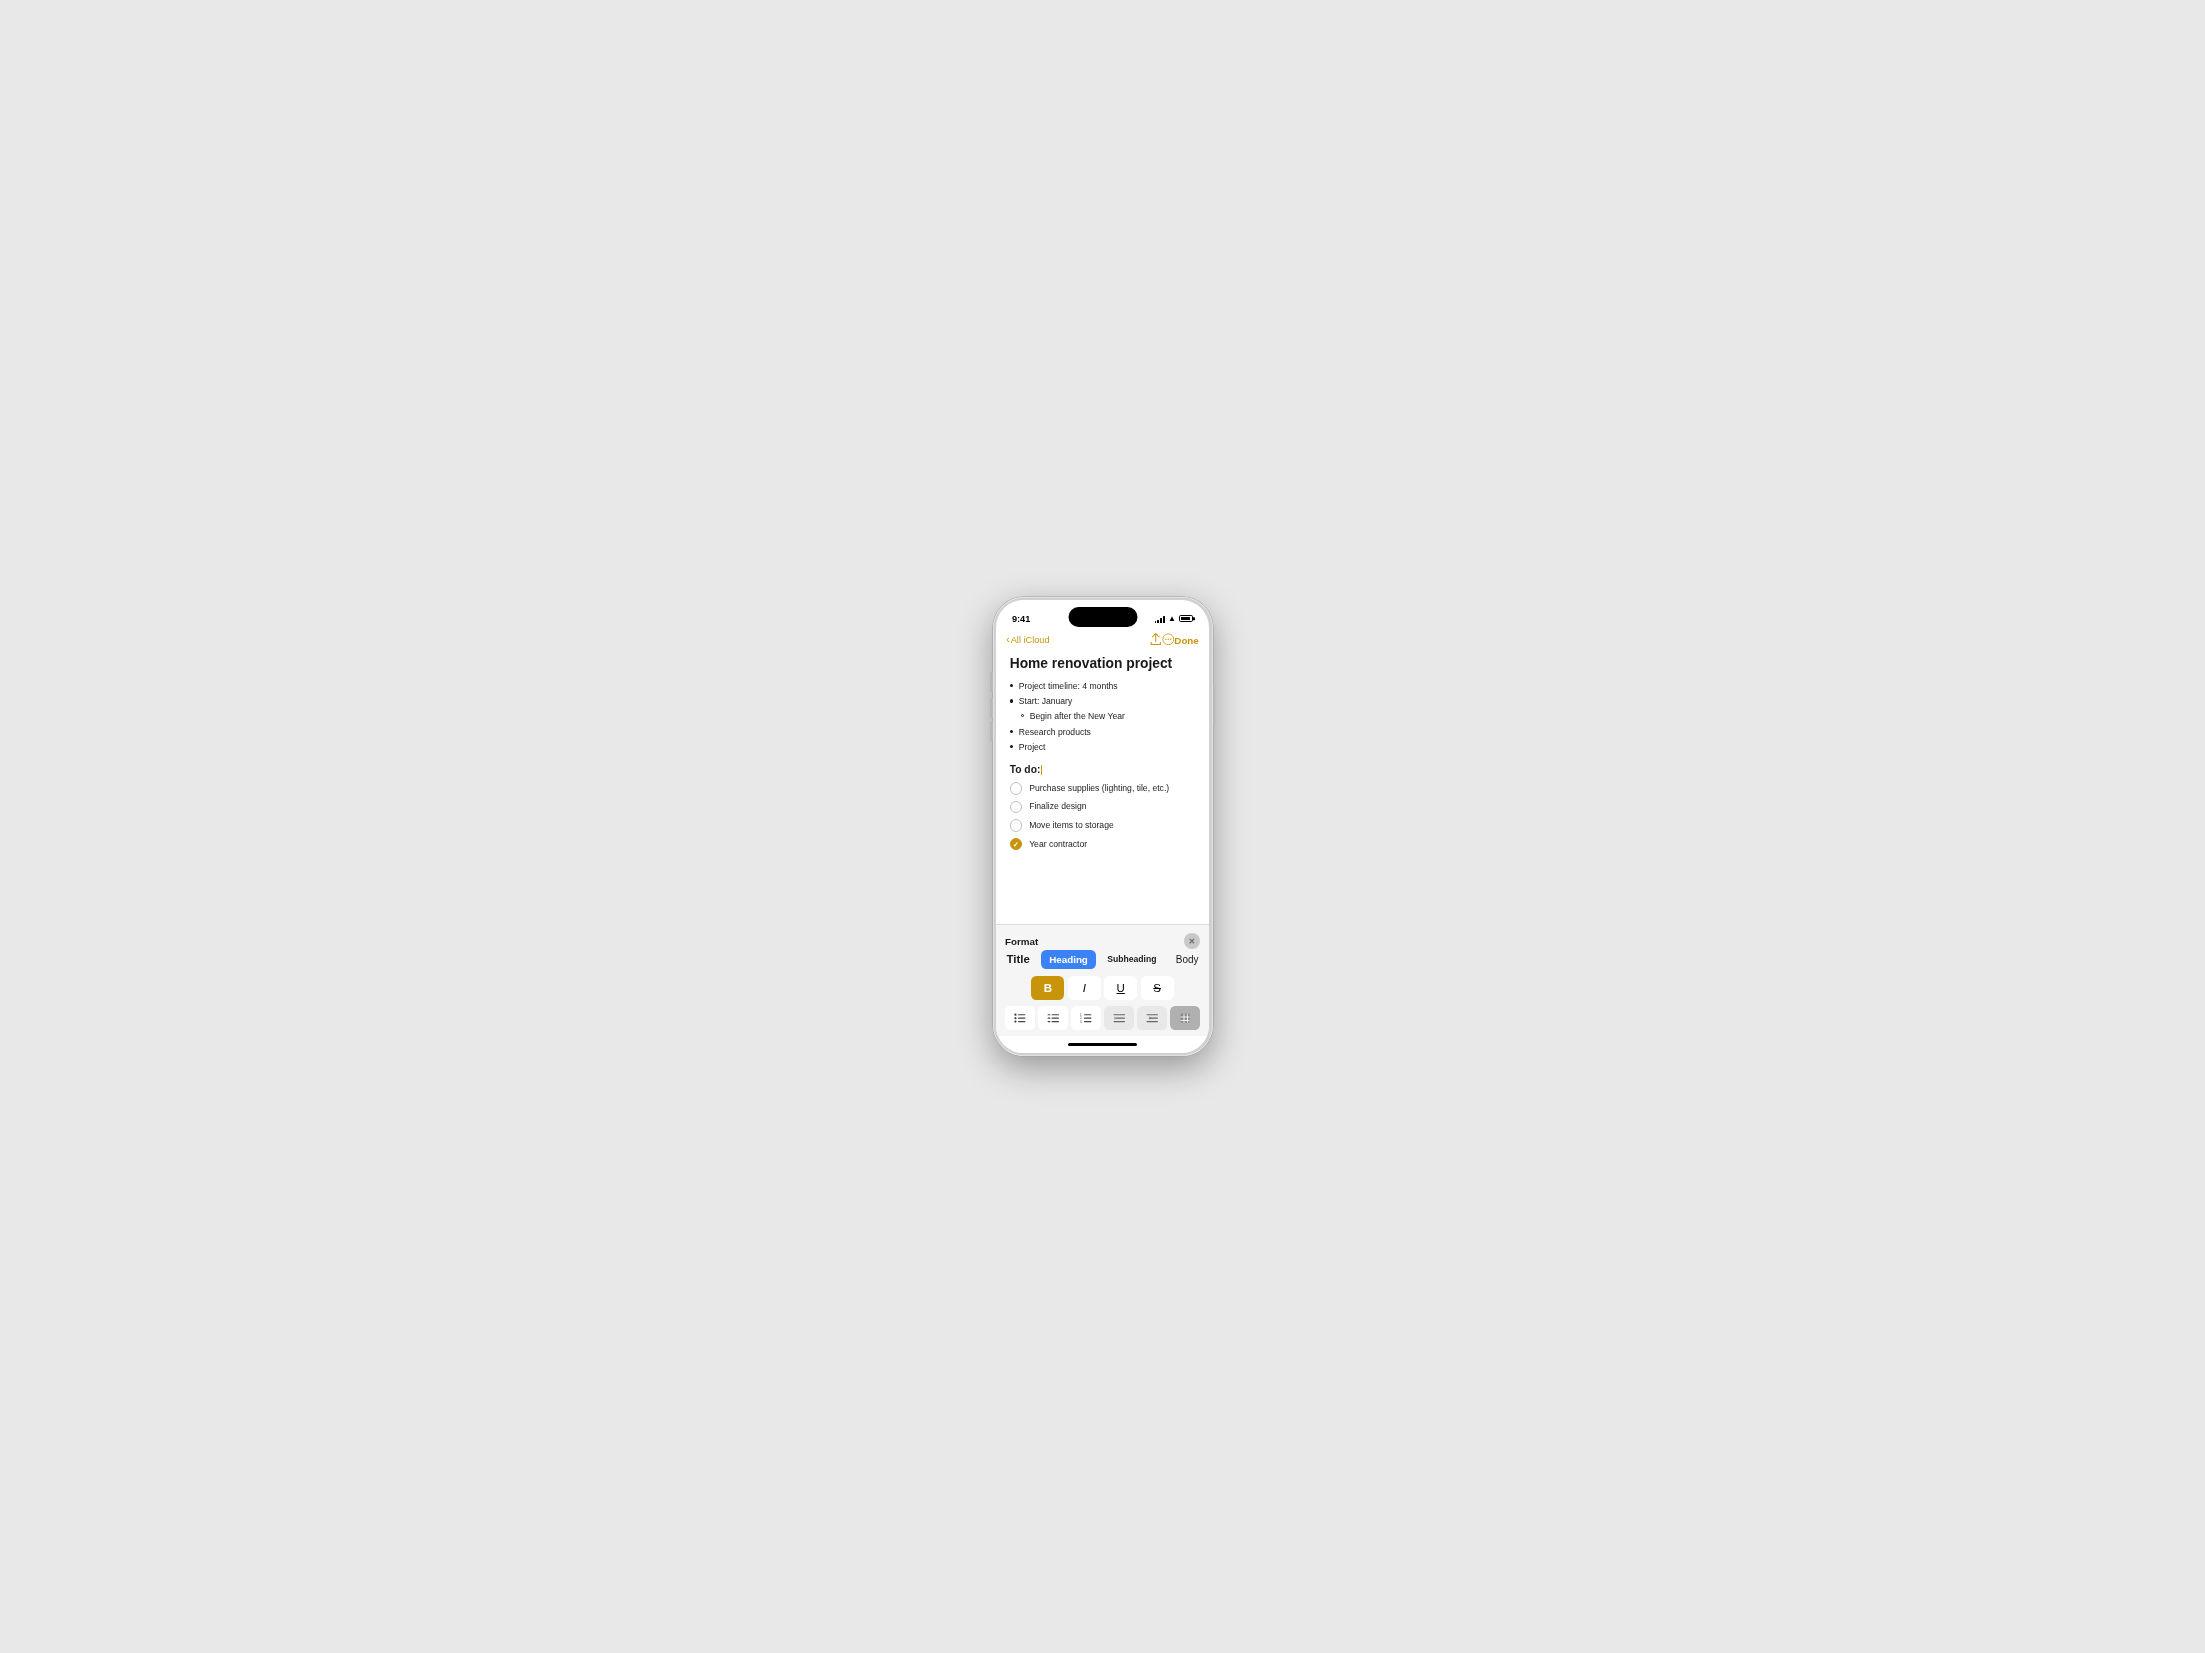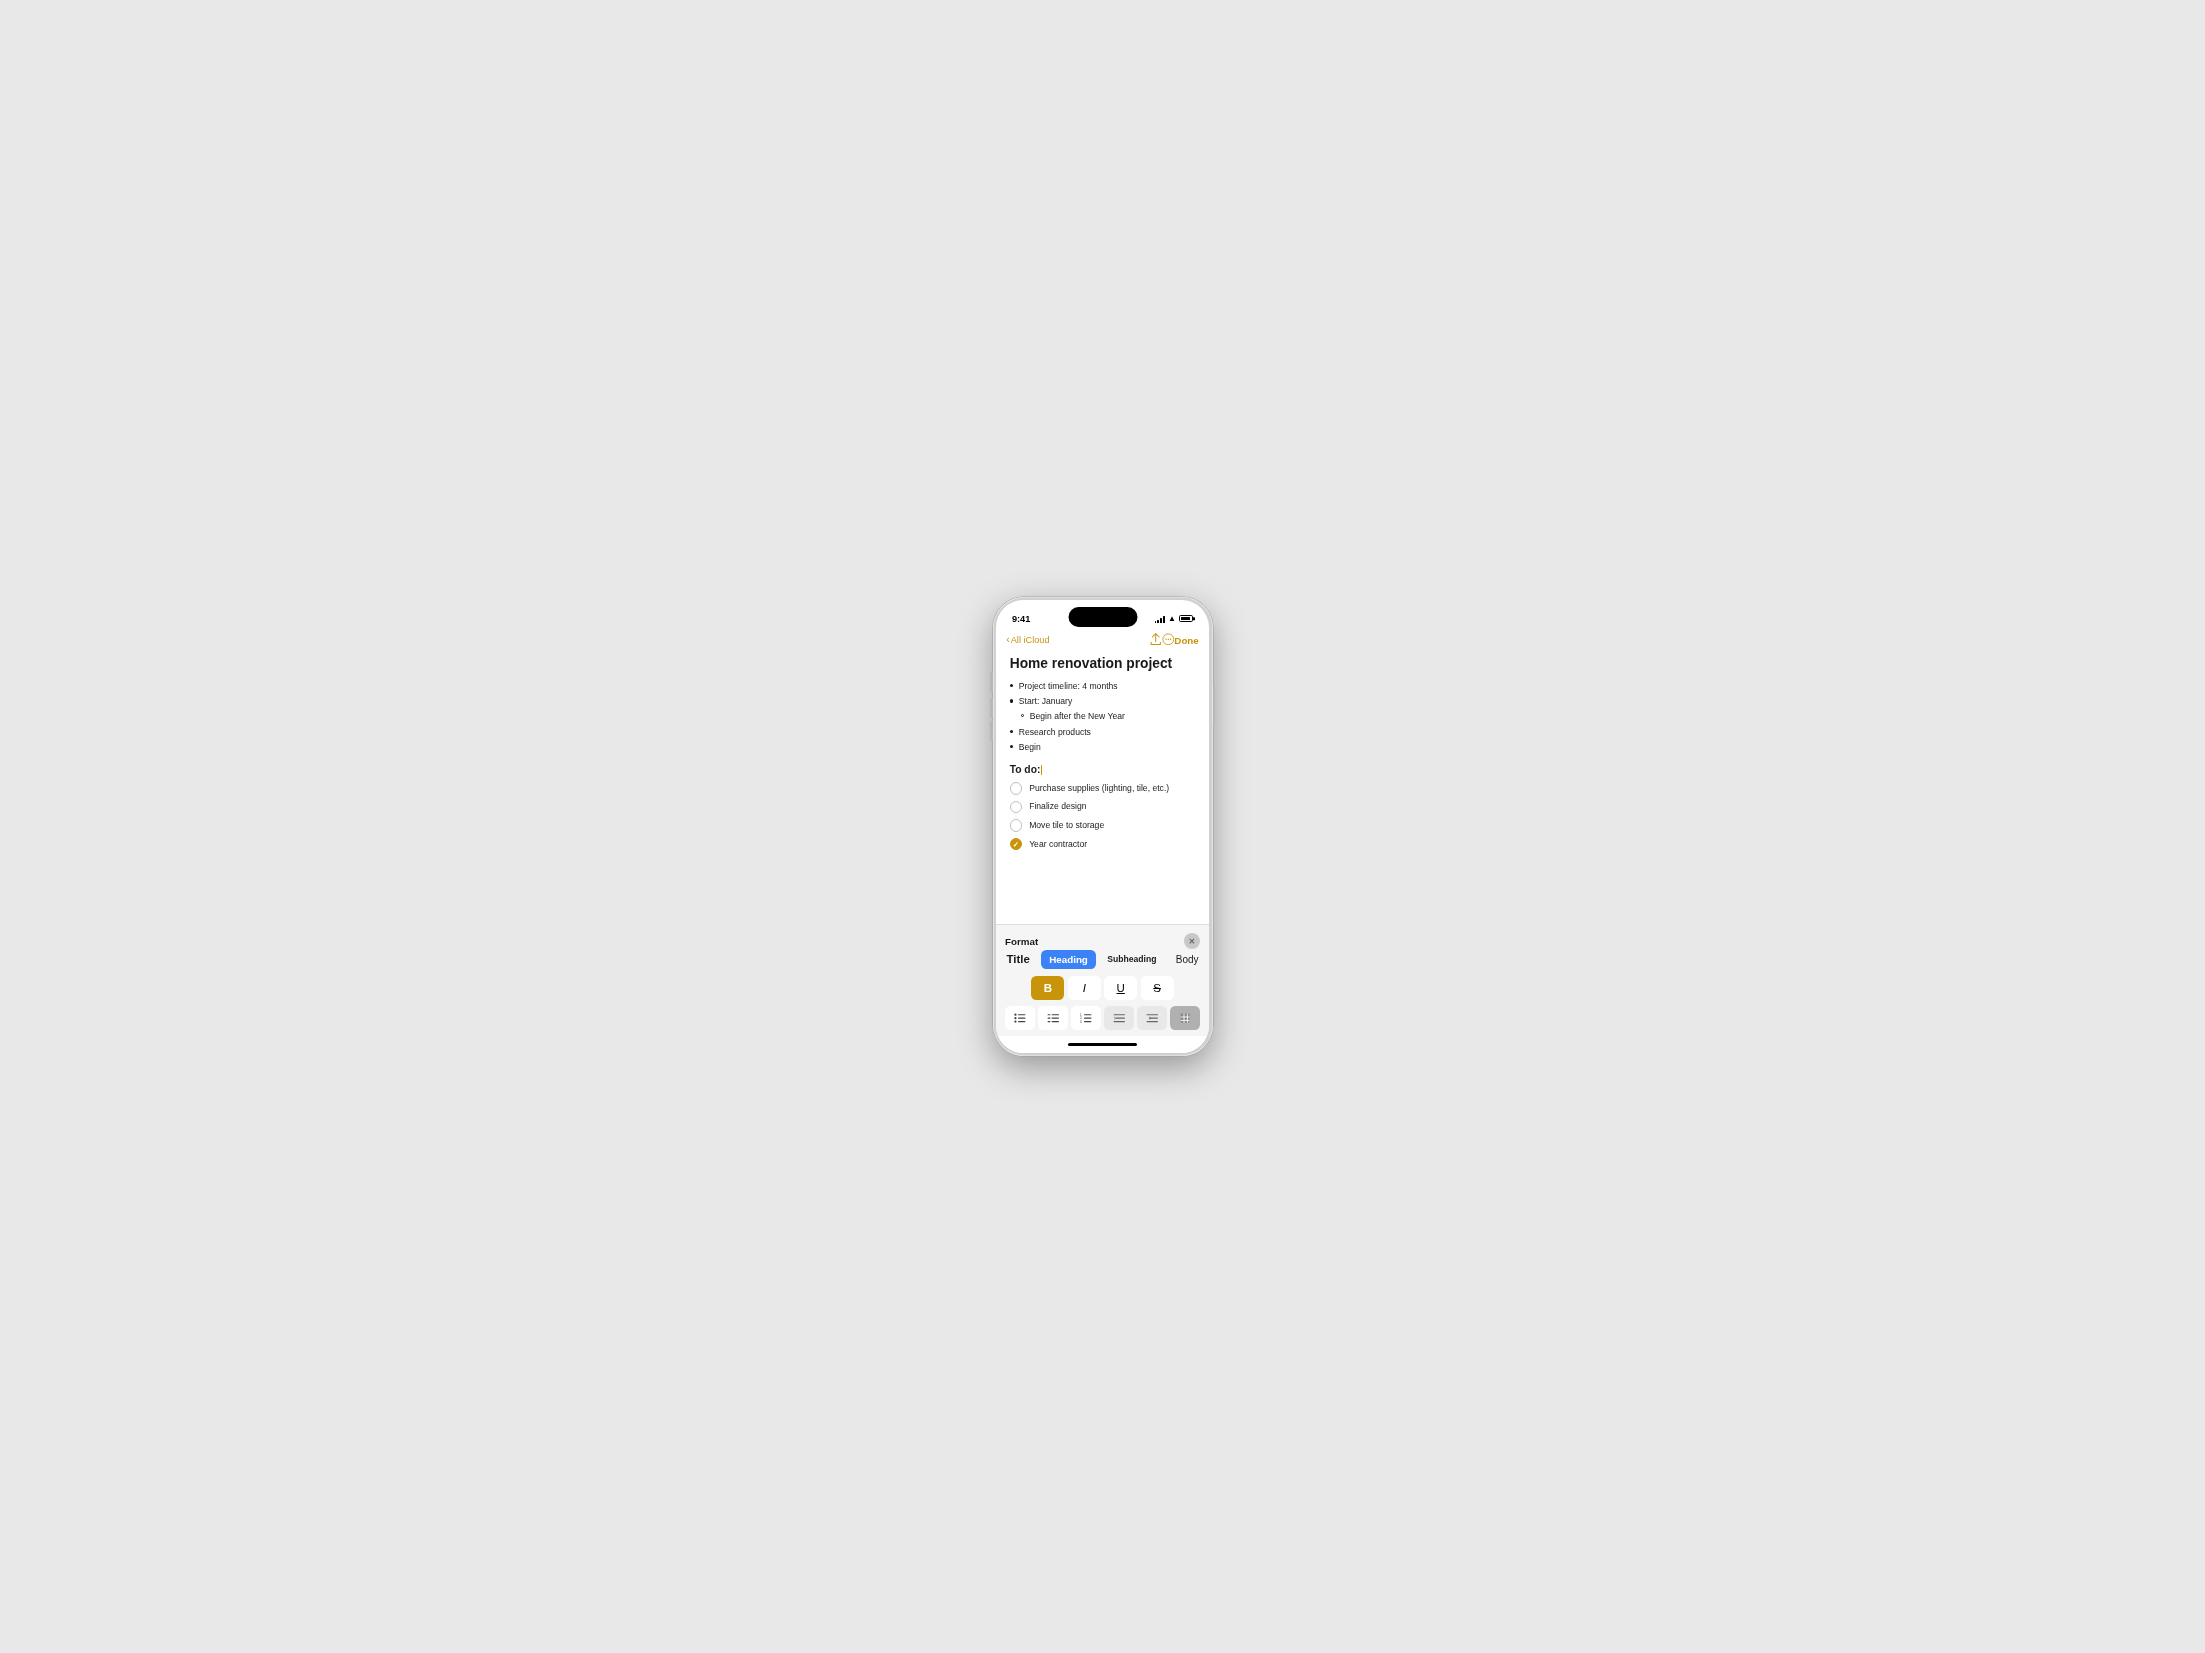"Begin" span { text: Begin -> Project }
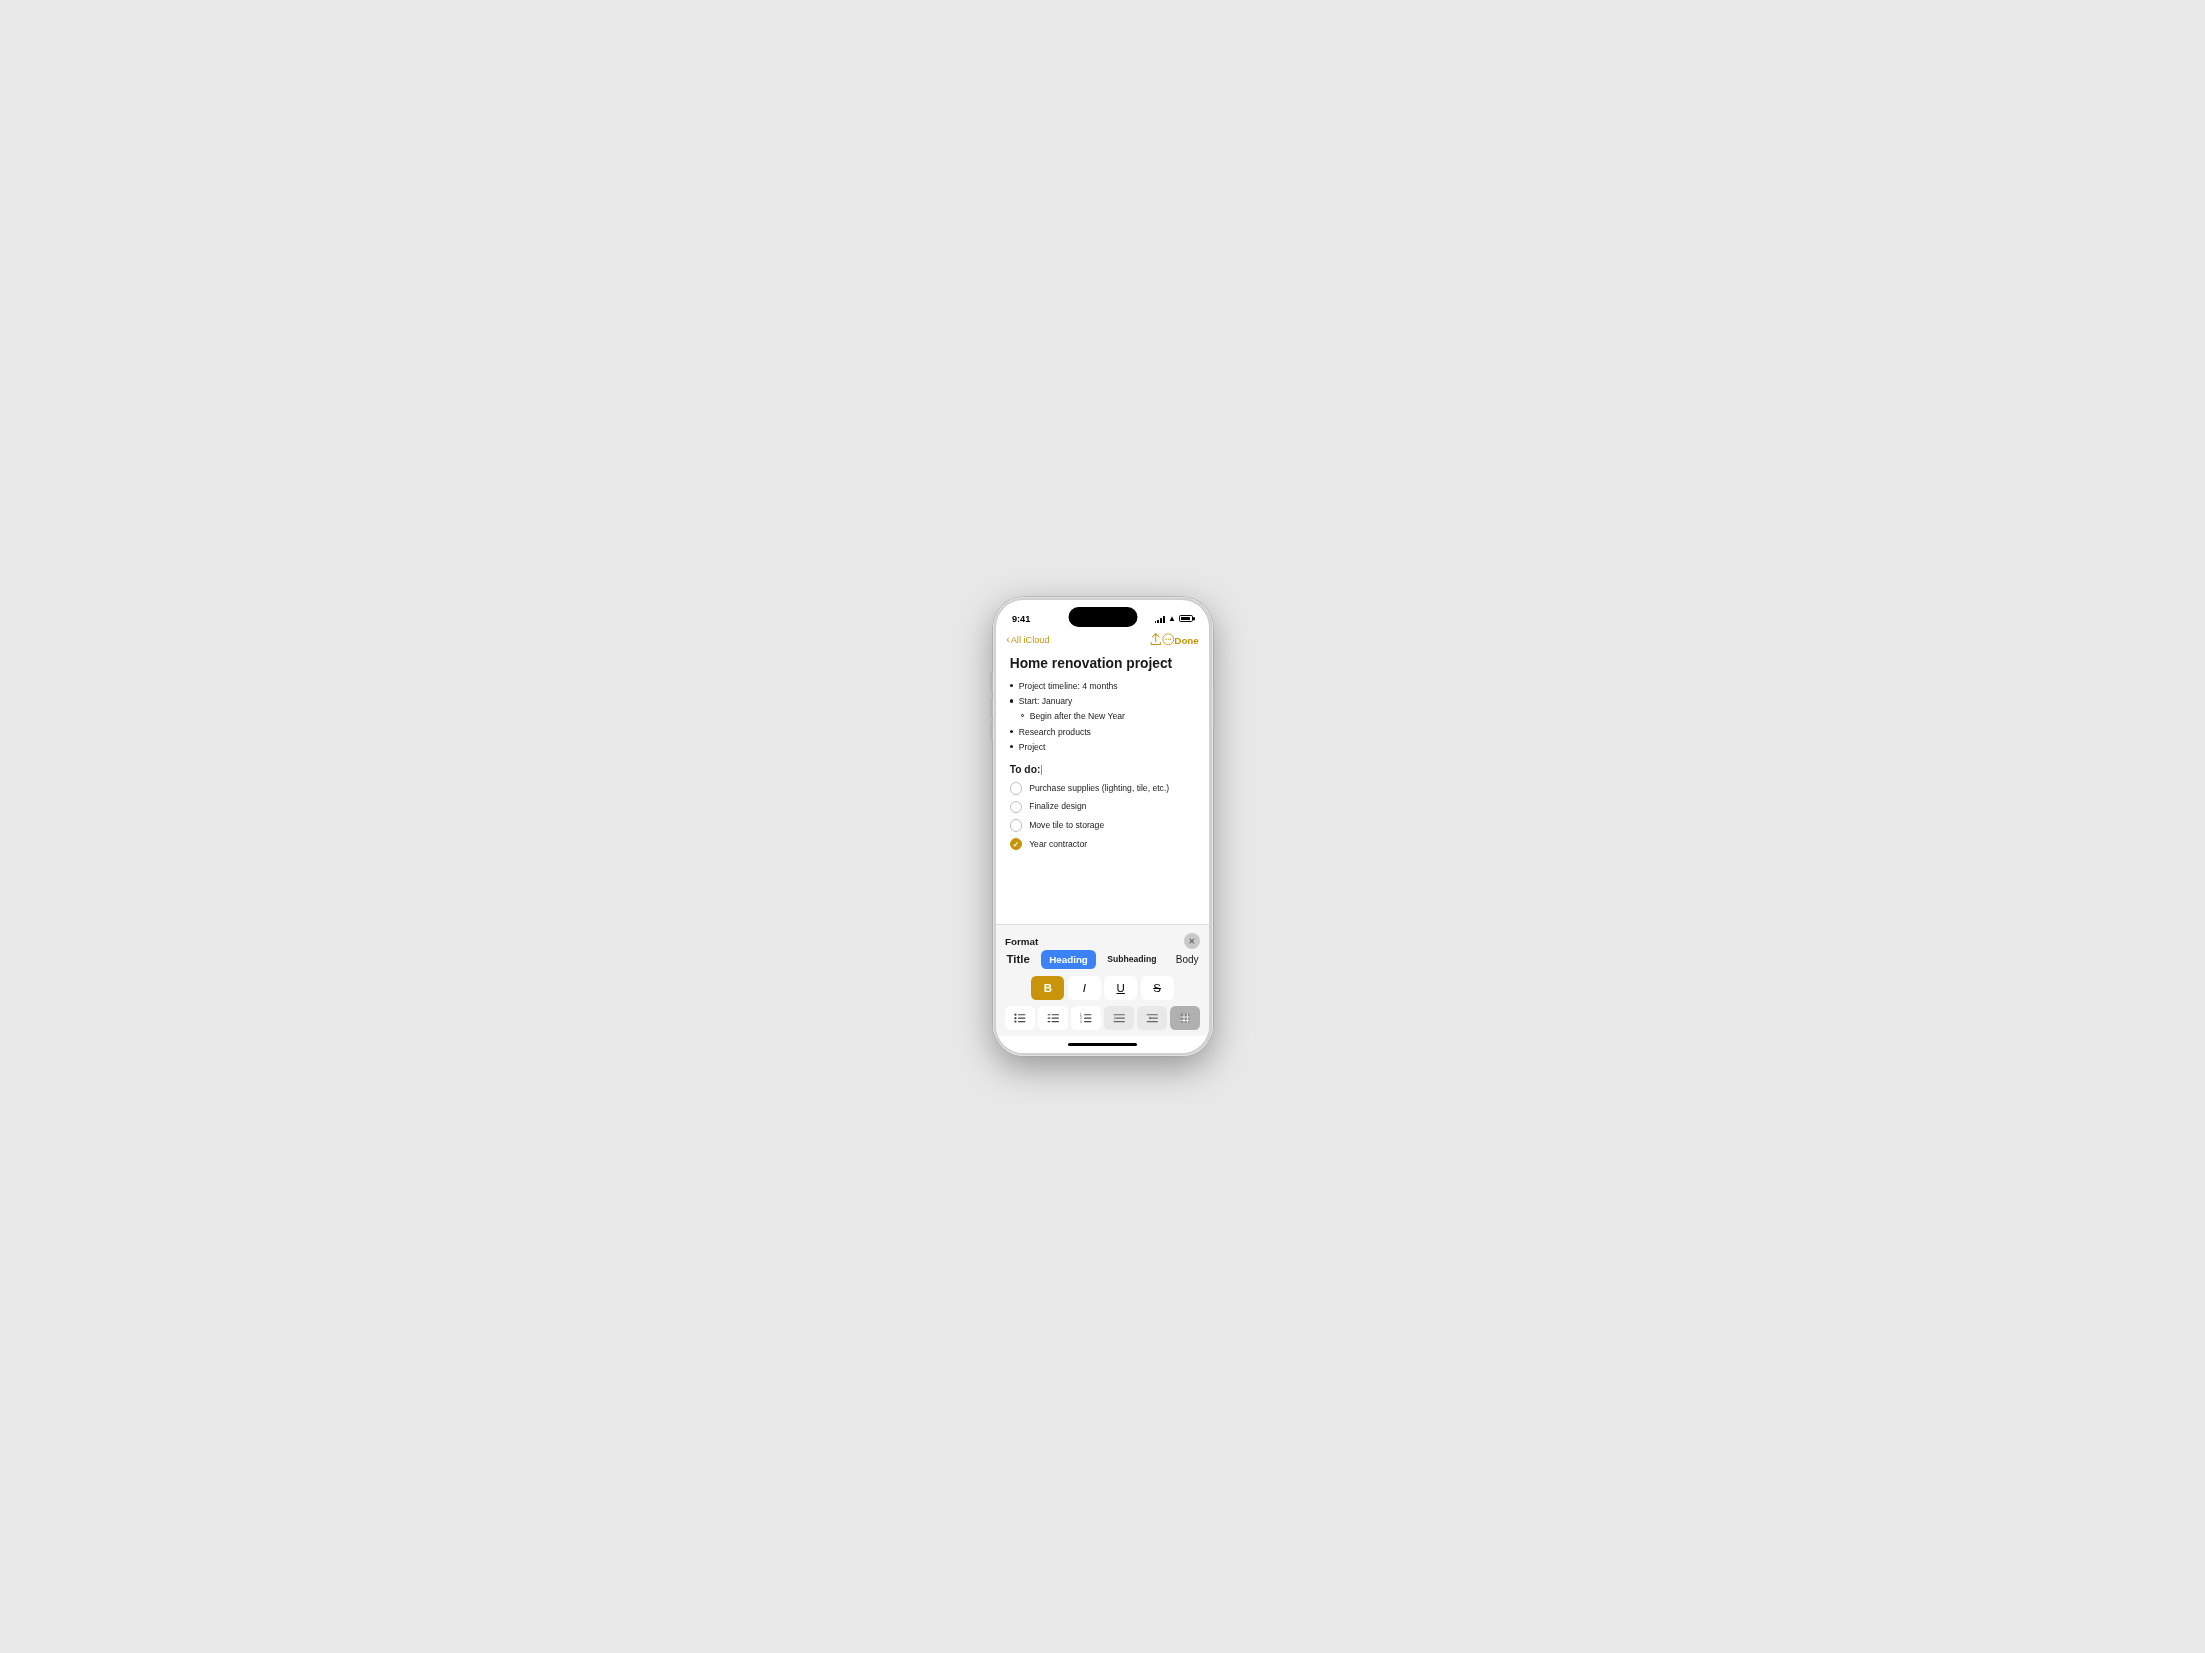"Move tile to storage" span { text: tile -> items }
